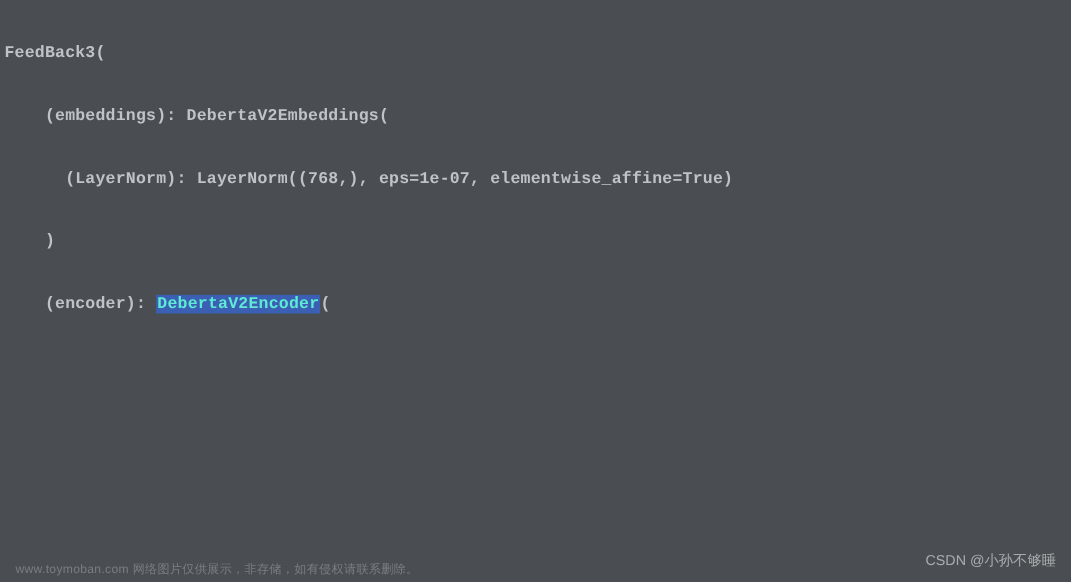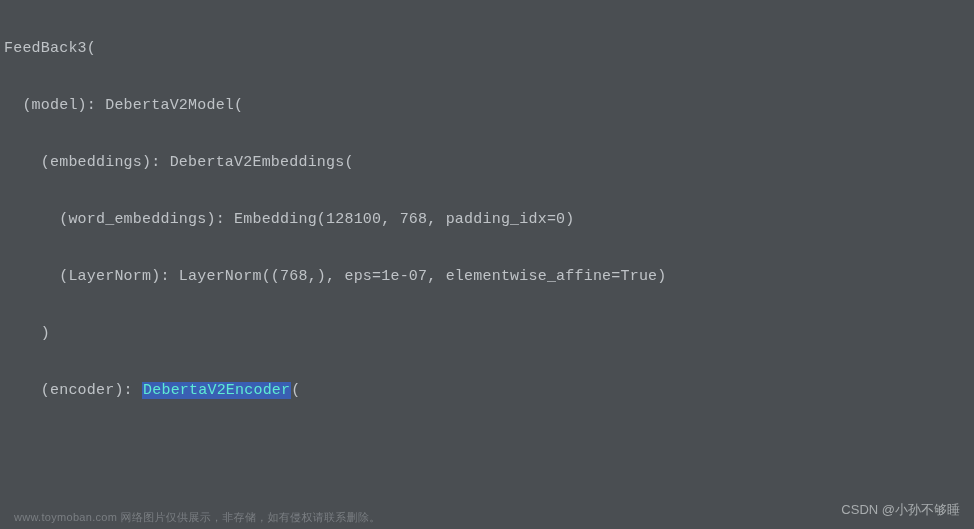"FeedBack3(" .line { font-weight: none -> bold }
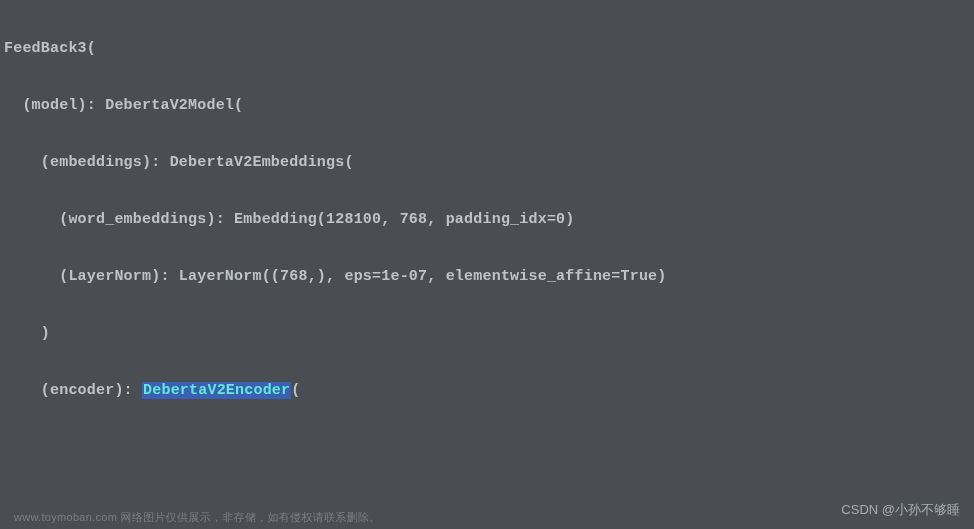"(model): DebertaV2Model(" span.line { html: <span> (model): DebertaV2Model(</span> -> none }
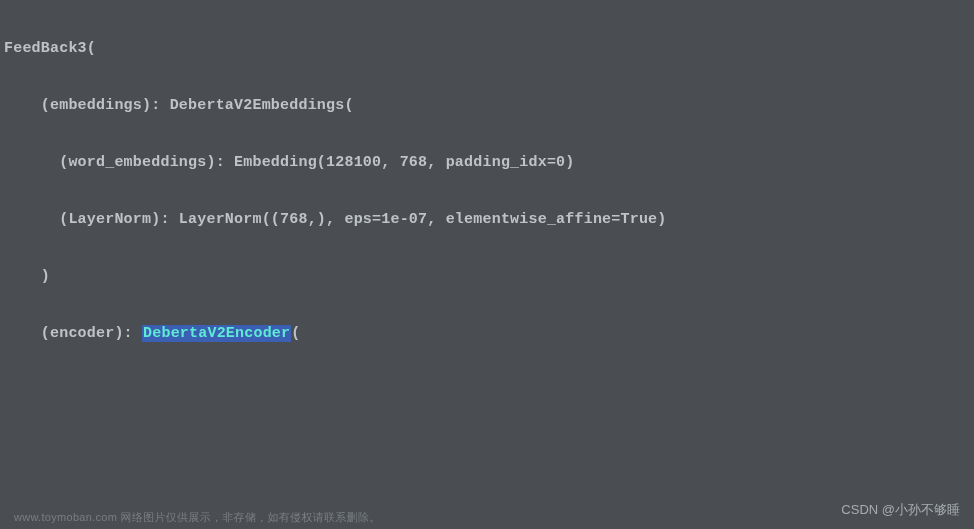"(word_embeddings): Embedding(128100," span.line { html: <span> (word_embeddings): Embedding(128100, 768, padding_idx=0)</span> -> none }
